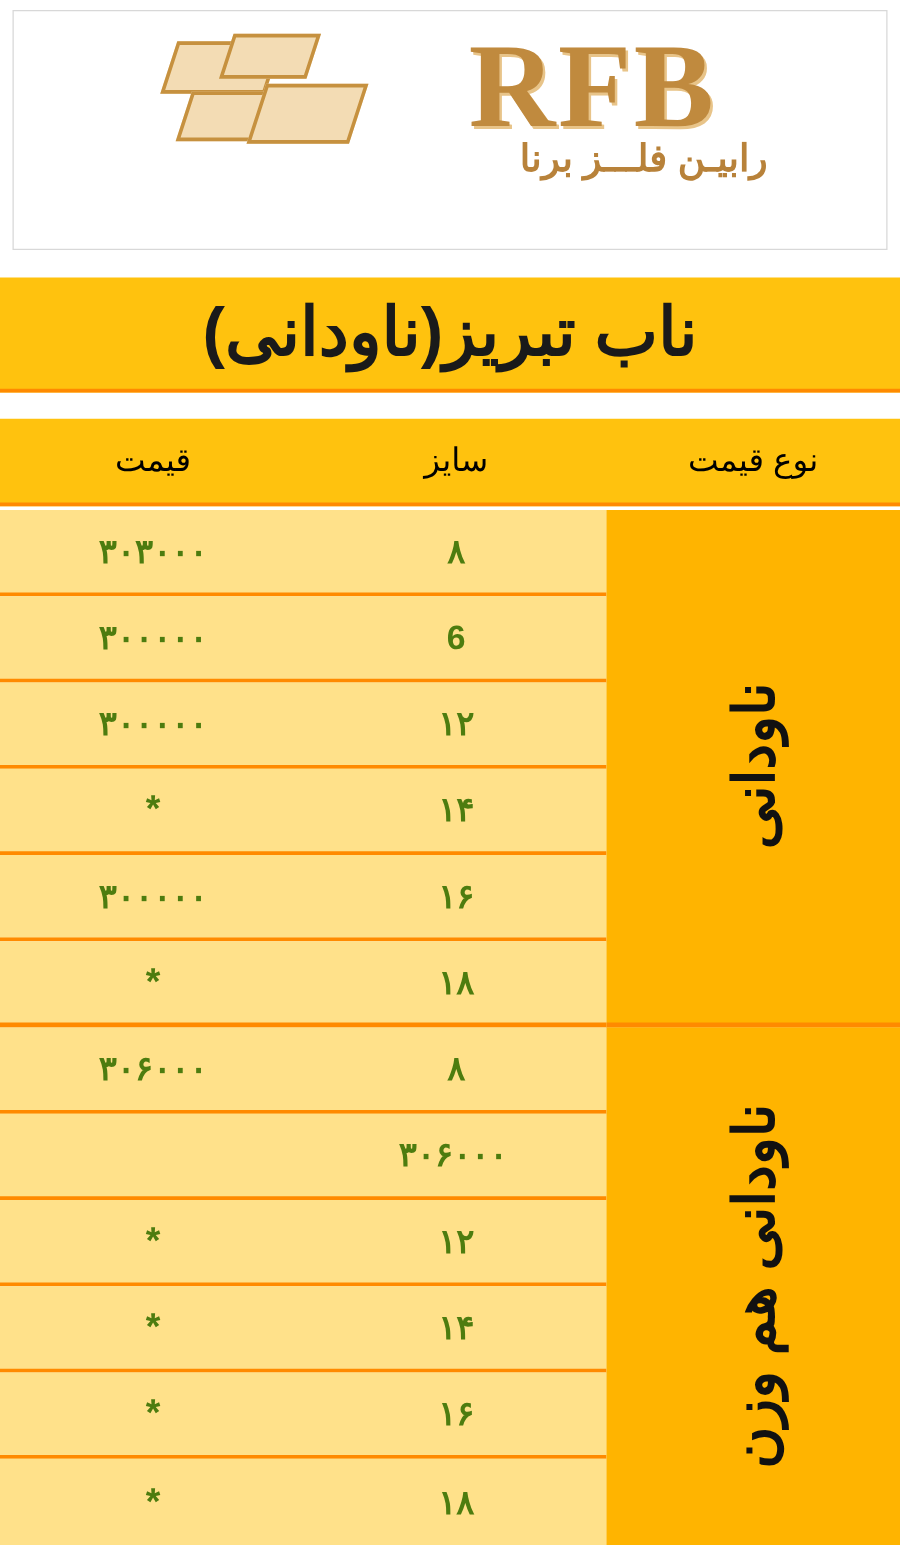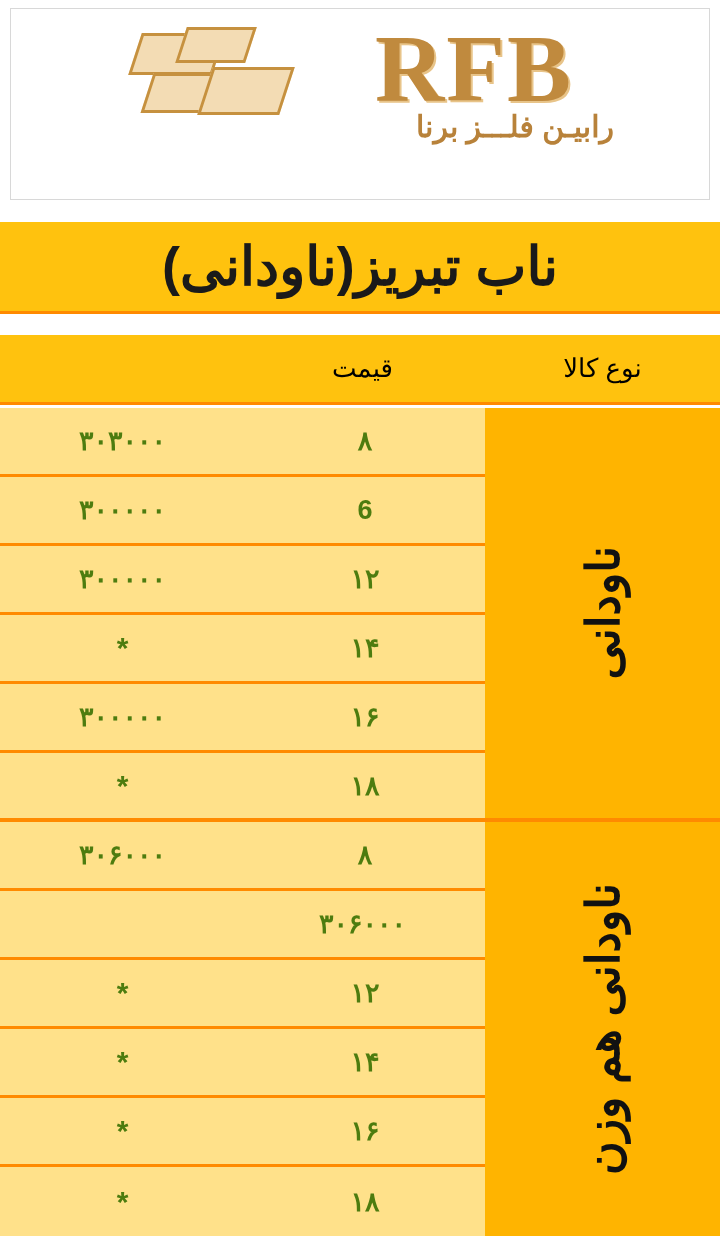"سایز" div.header-cell { html: none -> <div>سایز</div> }
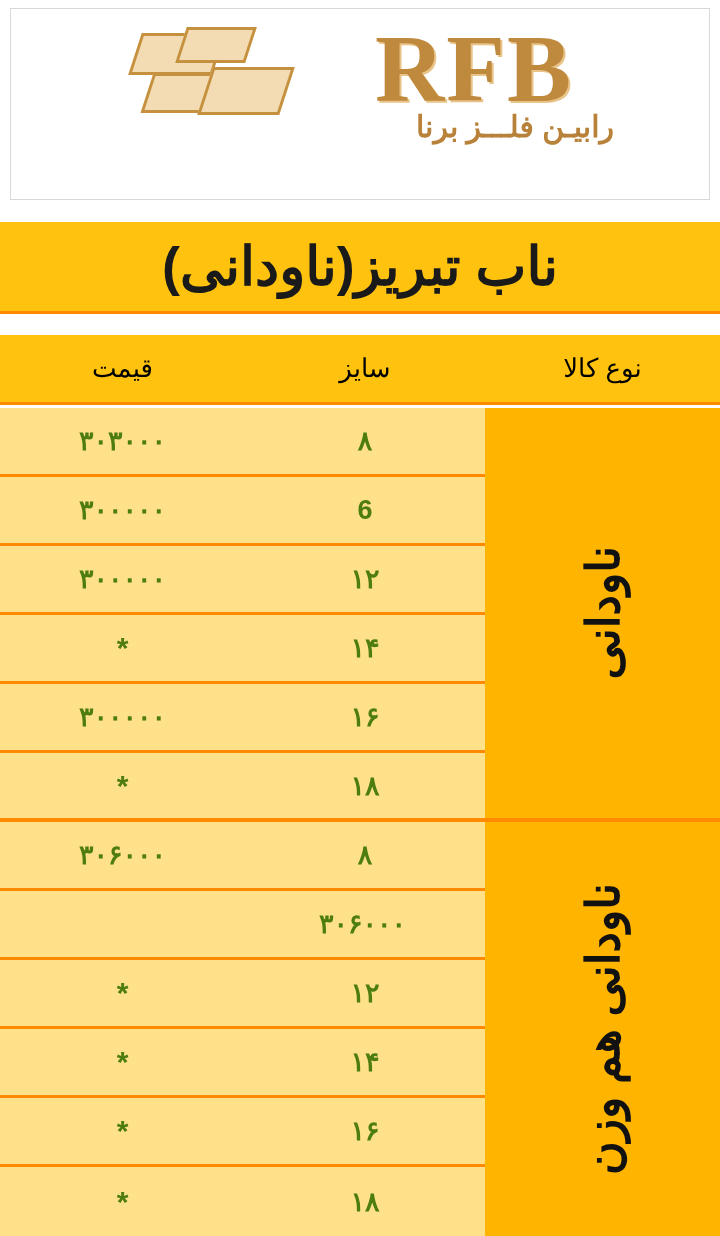"نوع کالا" div.header-cell { text: کالا -> قیمت }
